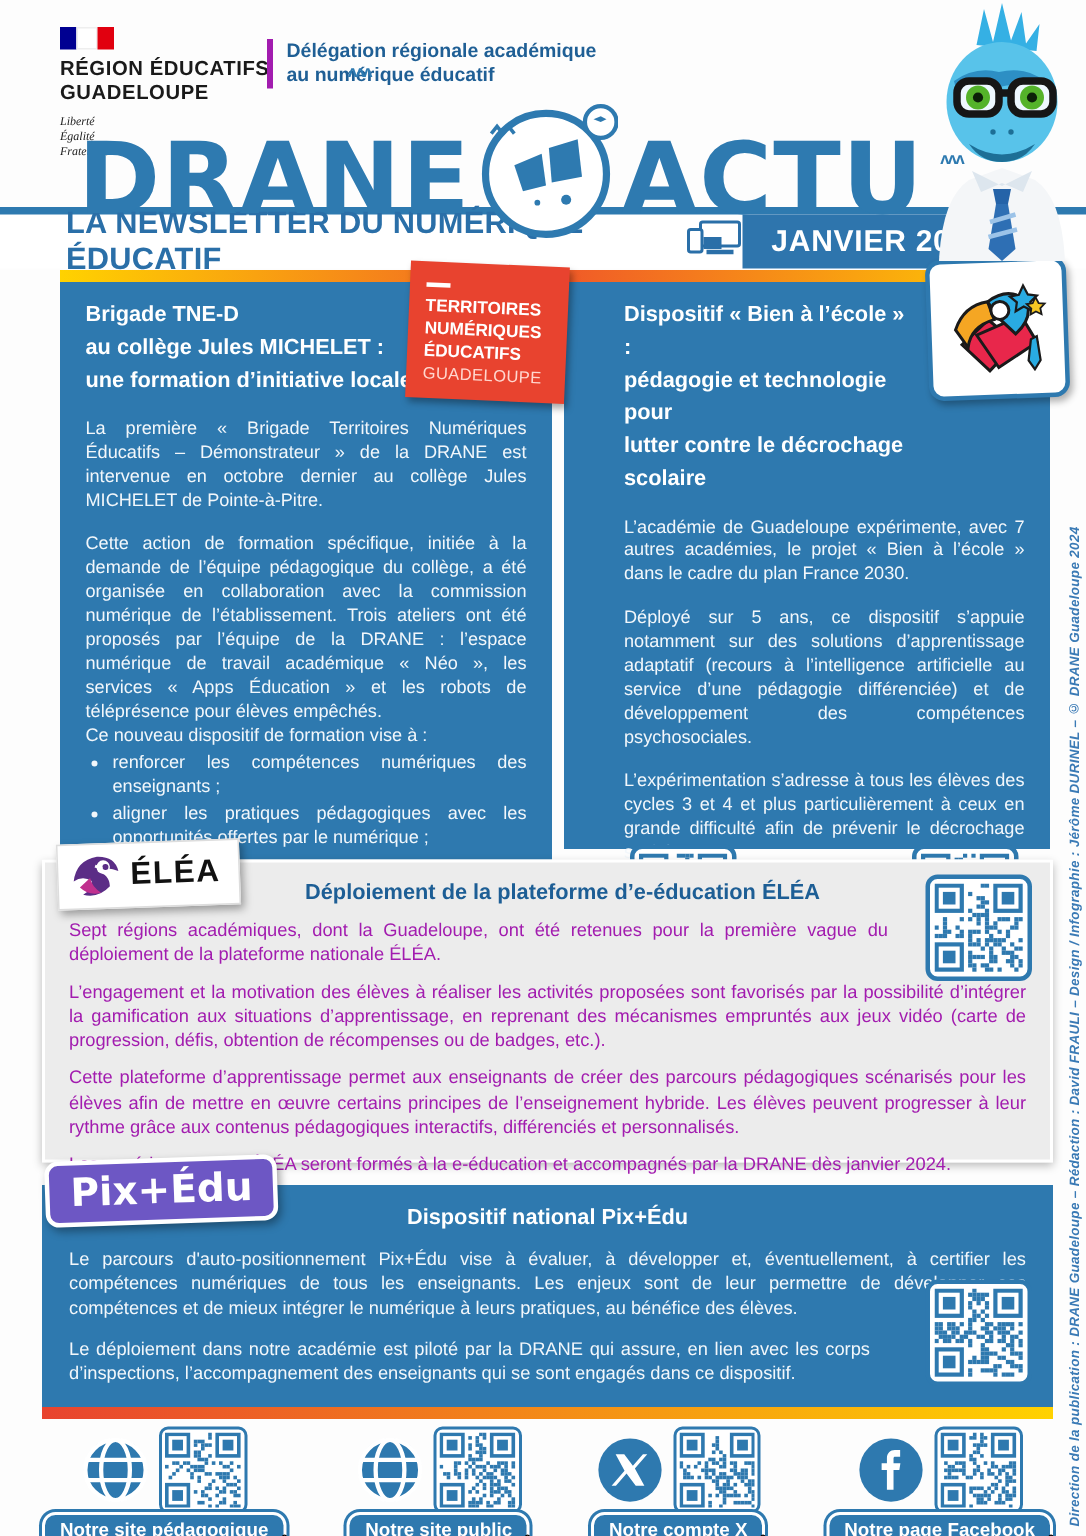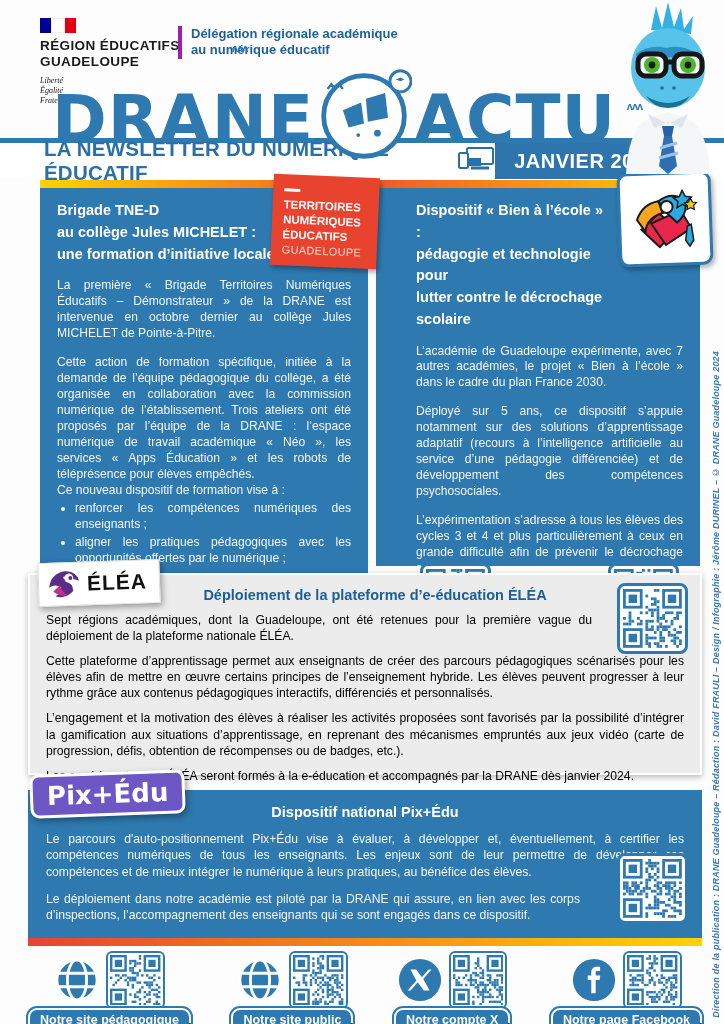"Sept régions académiques, dont la" .elea-body p { color: #000000 -> #a21caf }
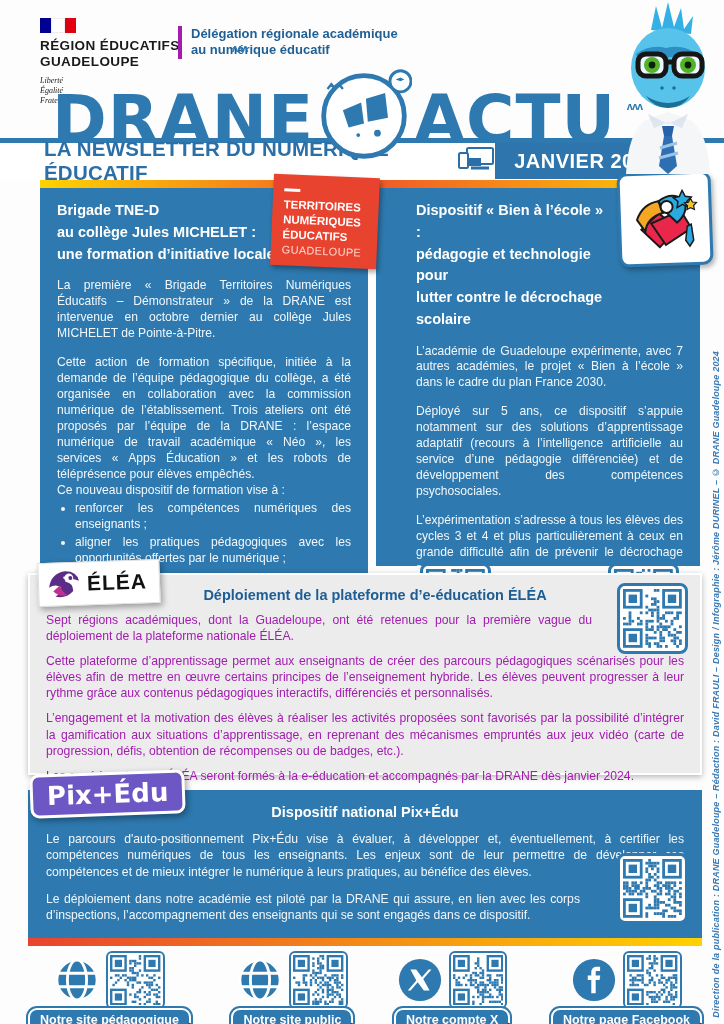"Cette plateforme d’apprentissage permet" p { order: before "L’engagement et la motivation des" -> after "L’engagement et la motivation des" }
